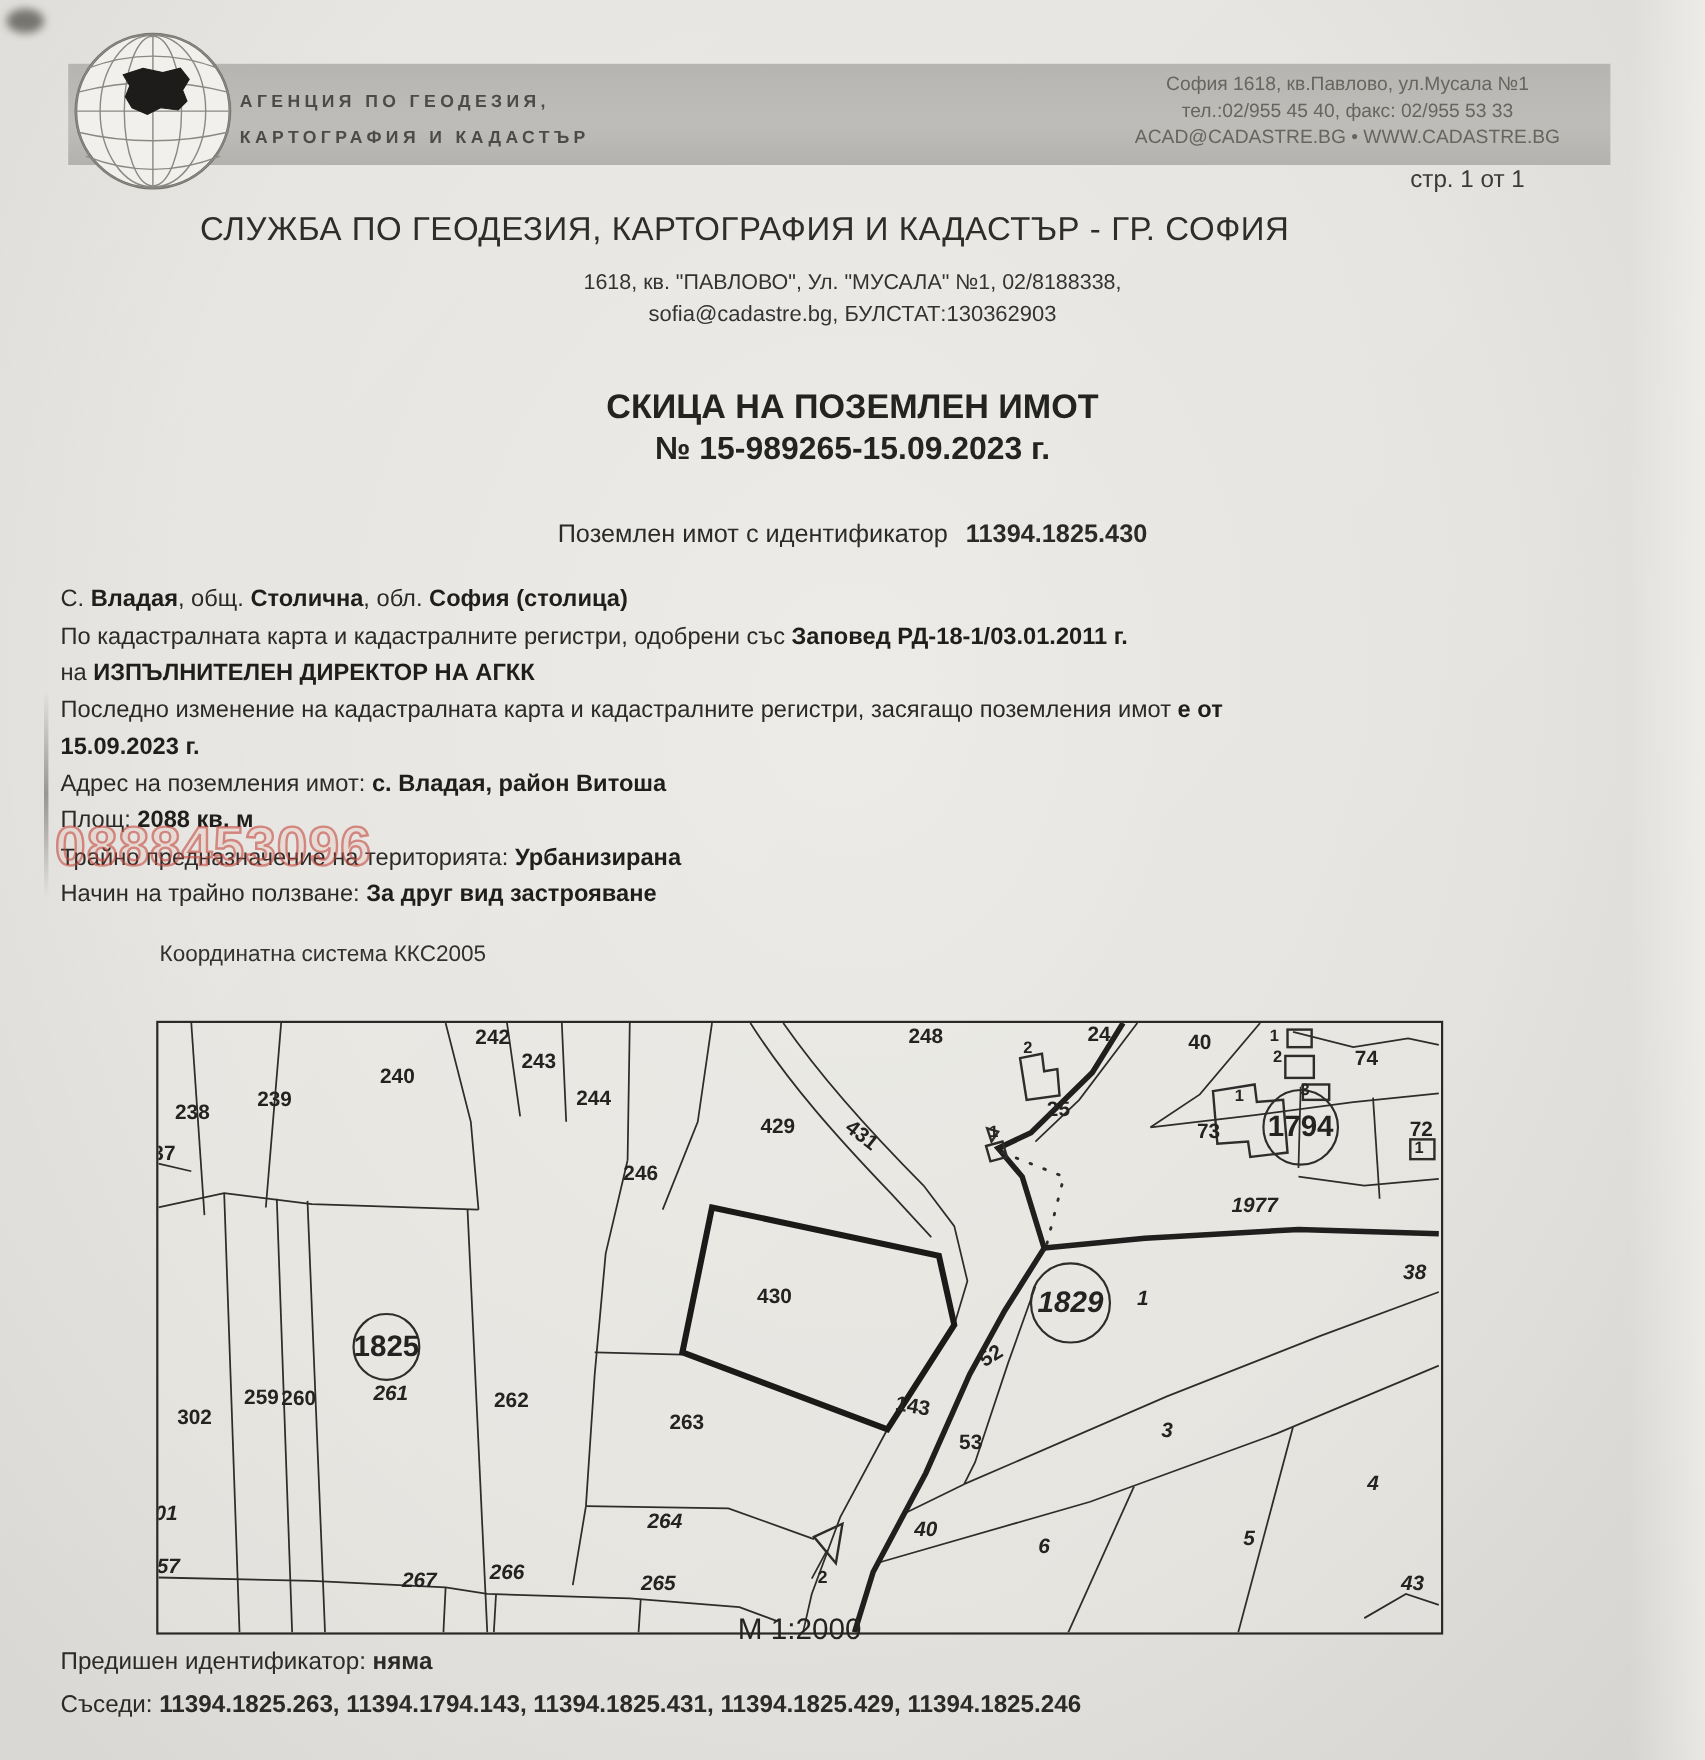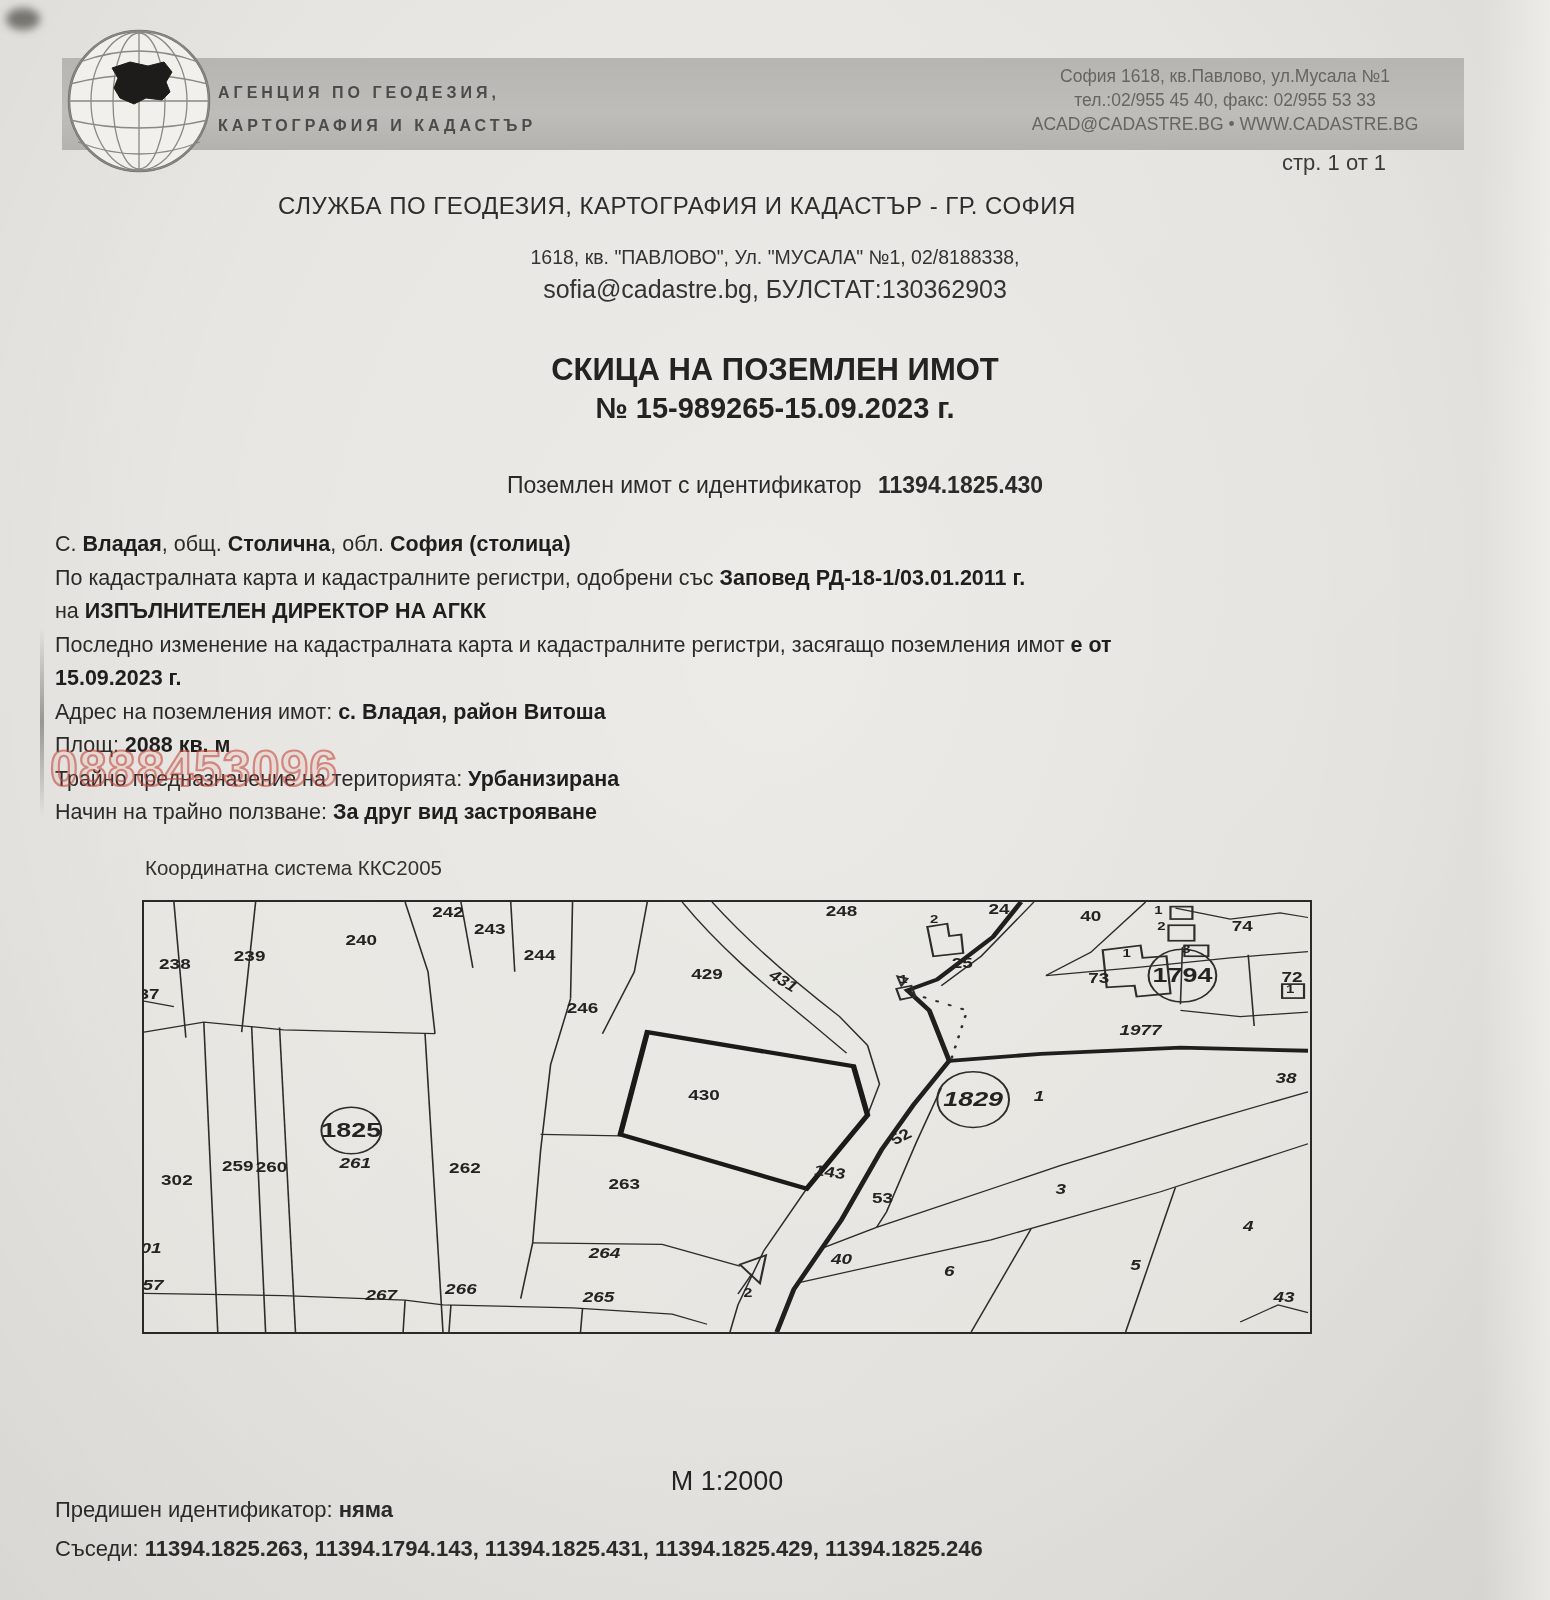"СЛУЖБА ПО ГЕОДЕЗИЯ, КАРТОГРАФИЯ И" .office-title { font-size: 24px -> 30px }
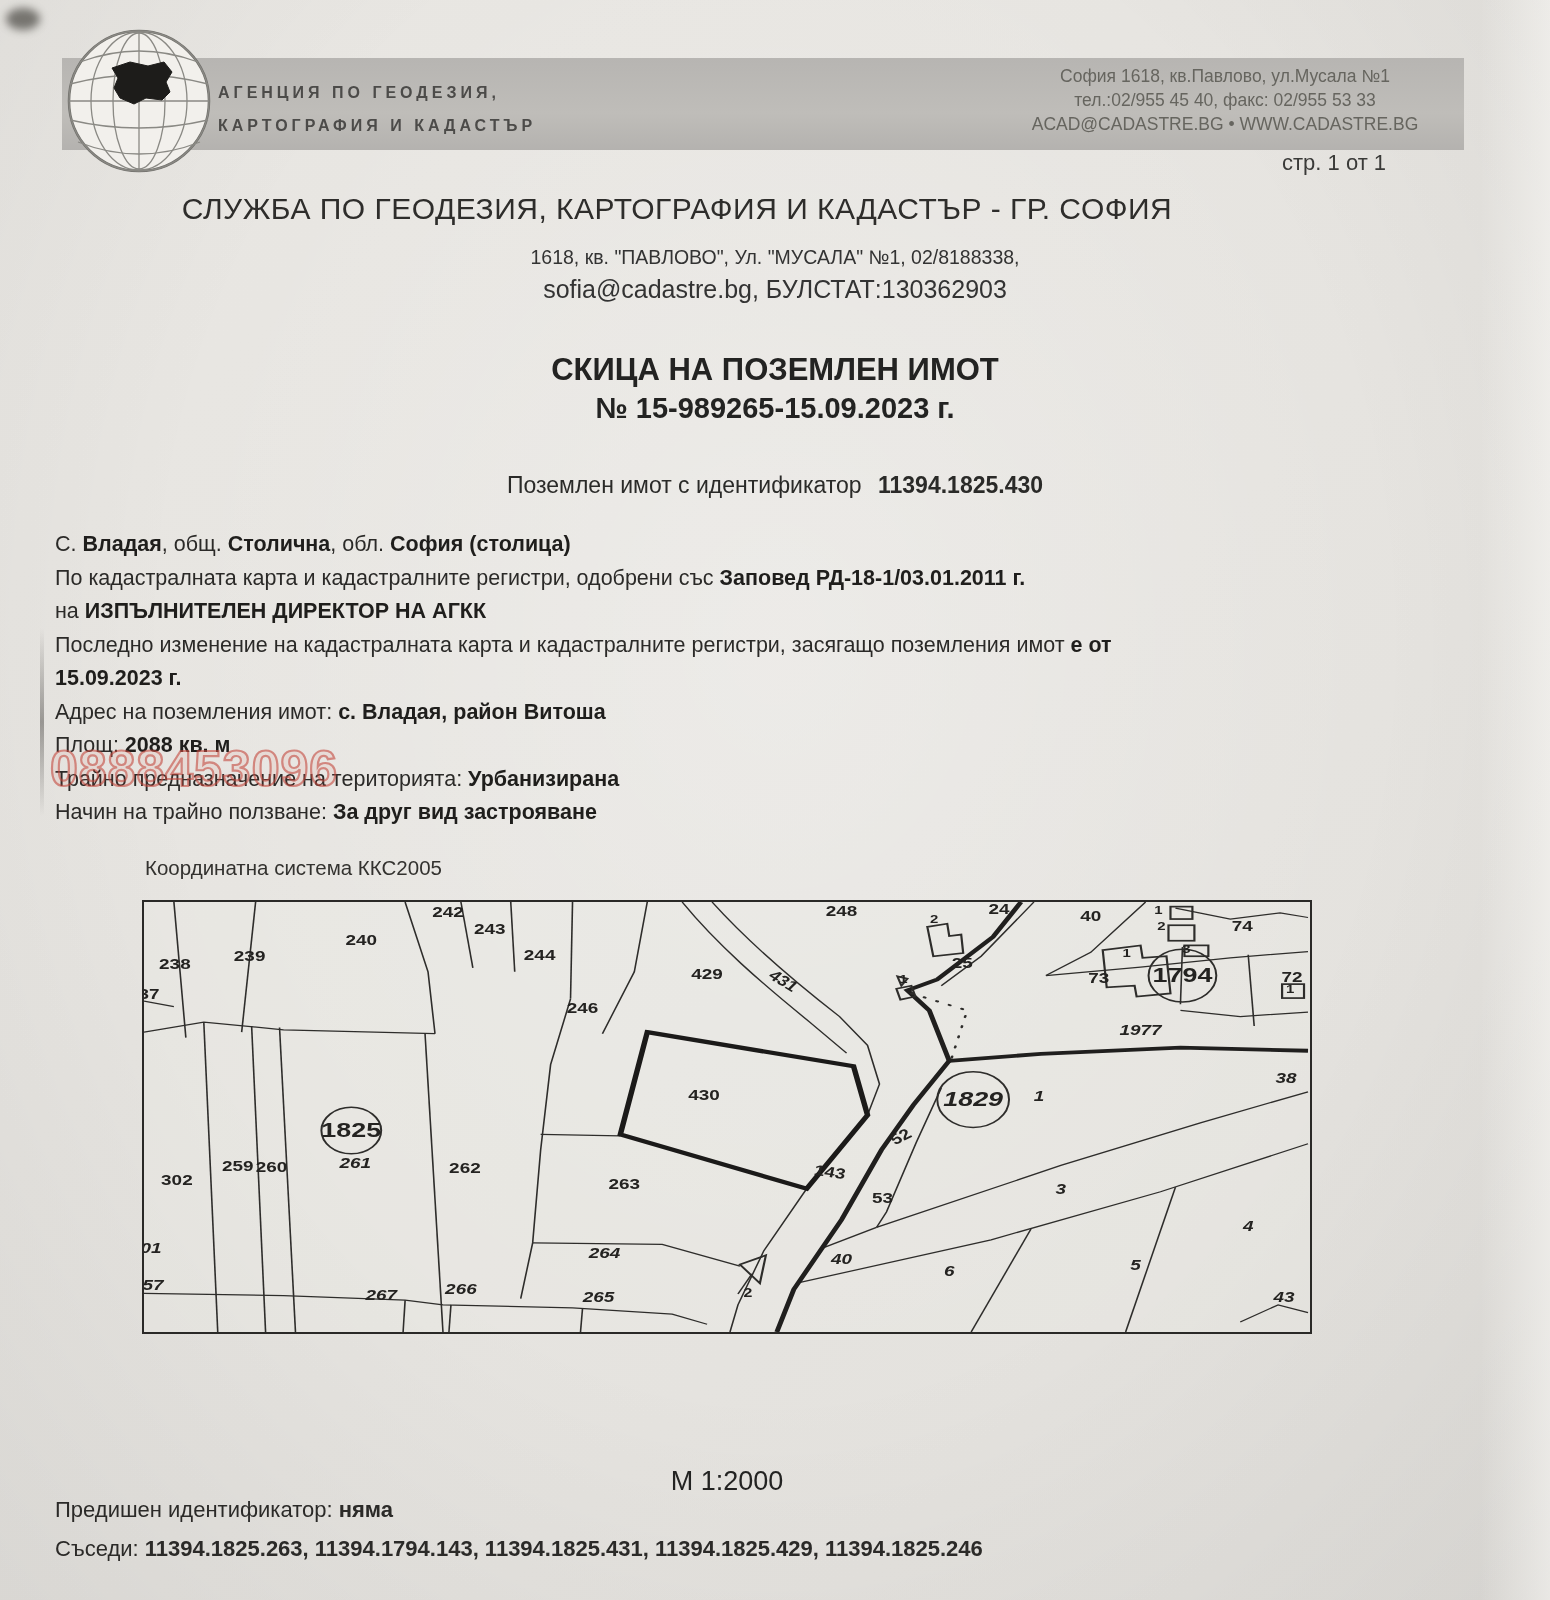"sofia@cadastre.bg, БУЛСТАТ:130362903" .office-contacts { font-size: 25px -> 20px }
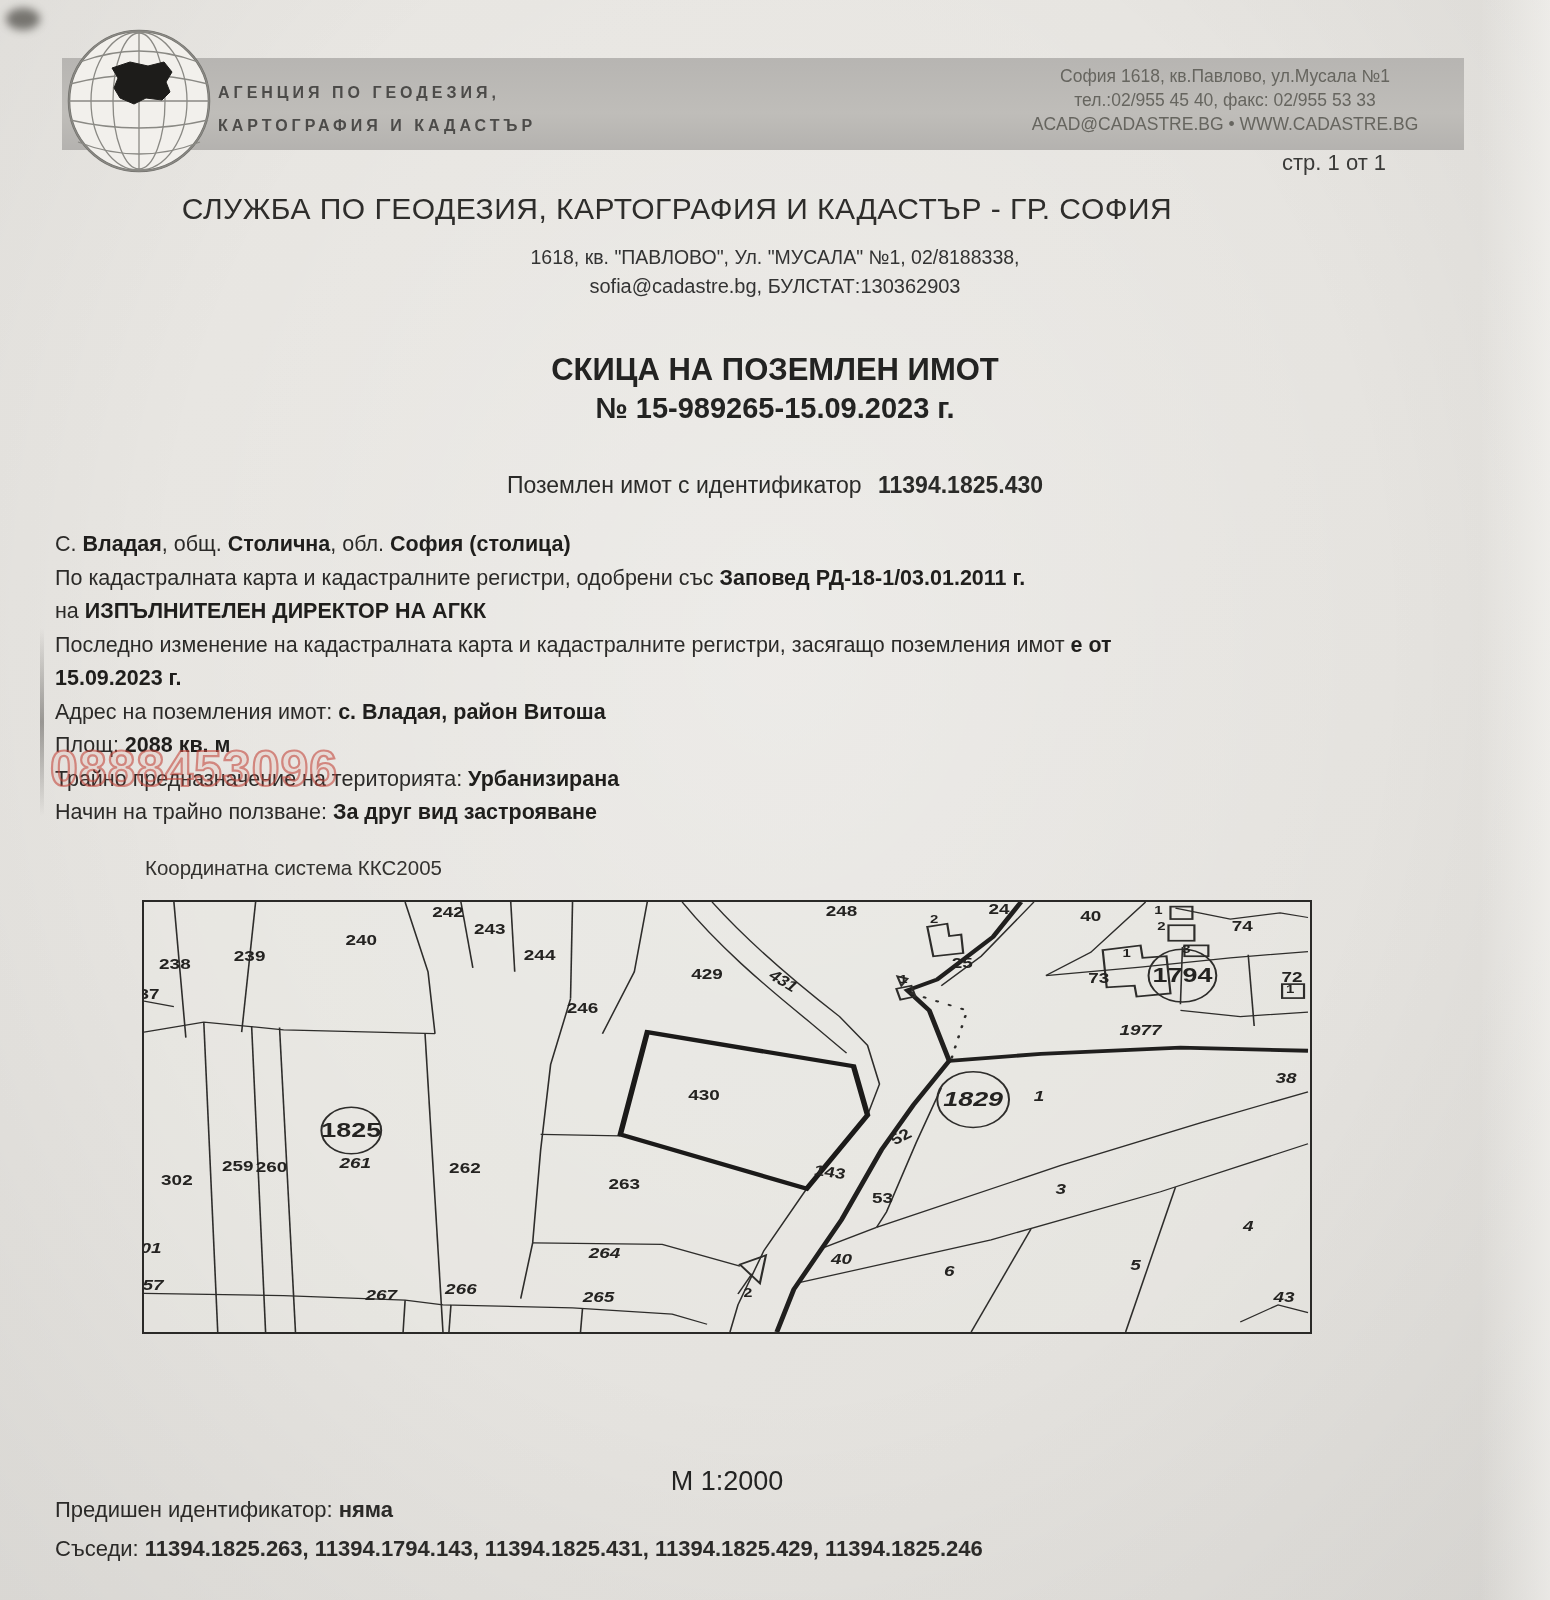"242" .map-wrap { height: 434px -> 558px; top: 900px -> 928px }
